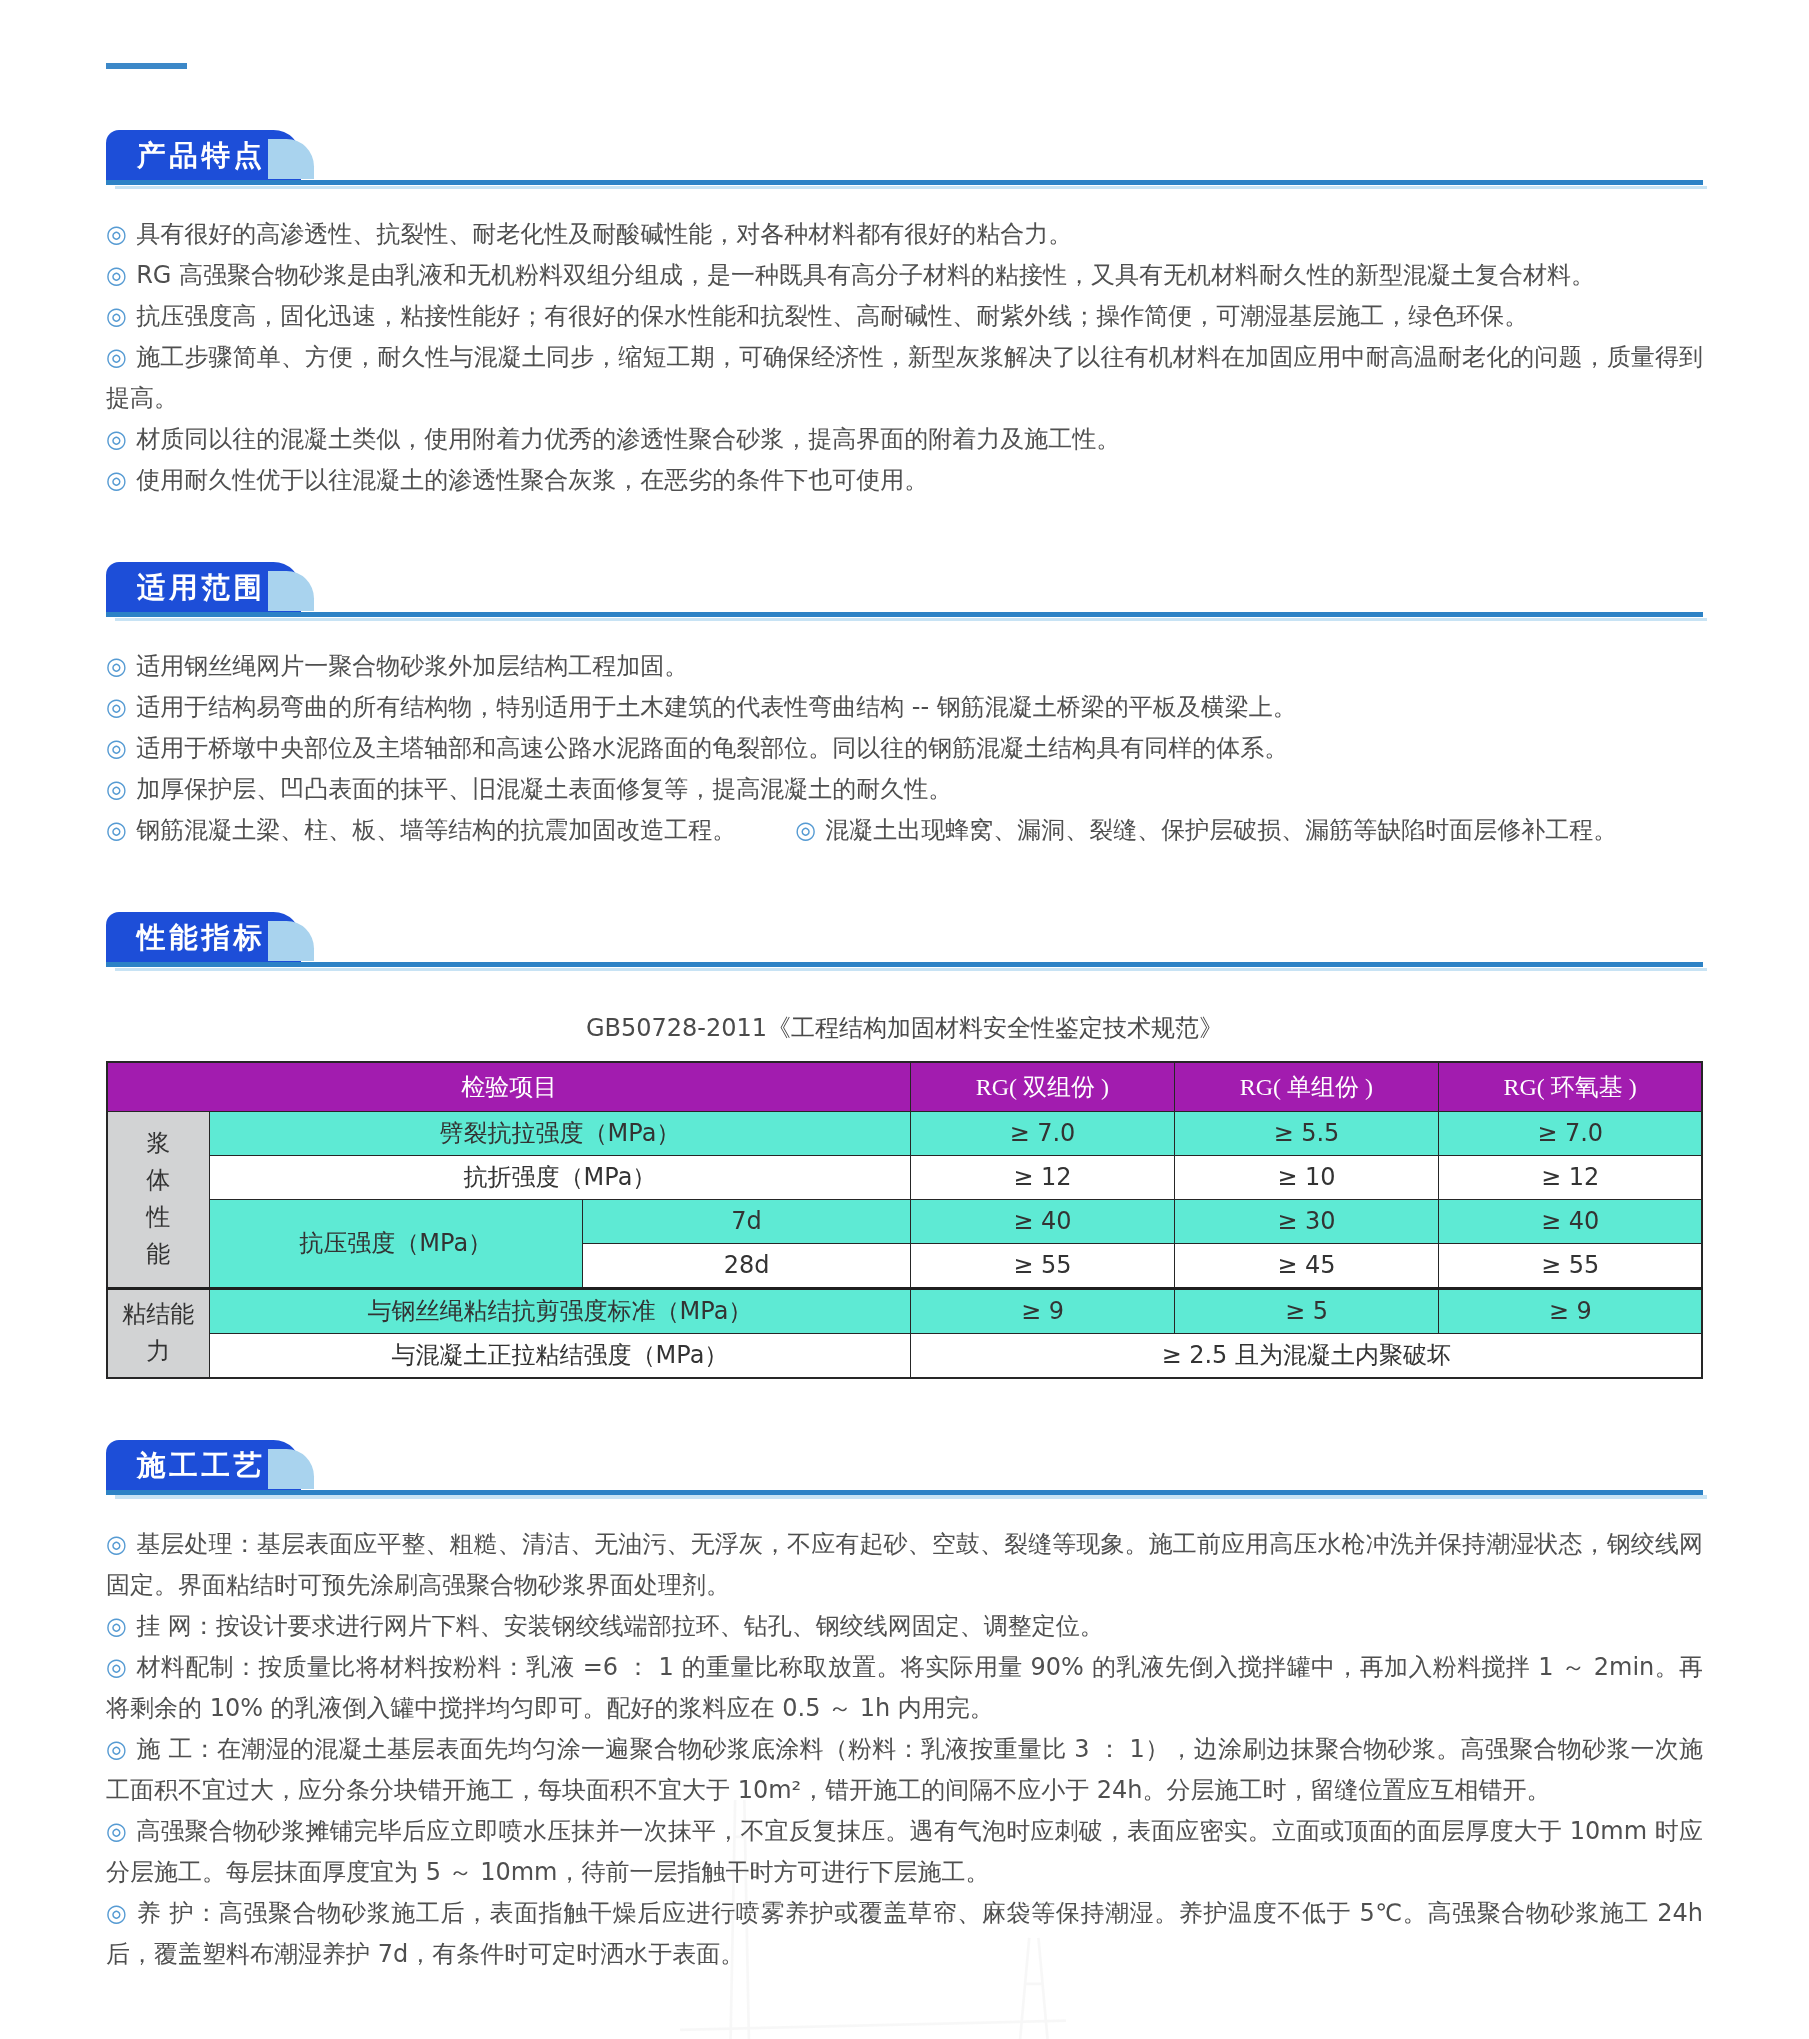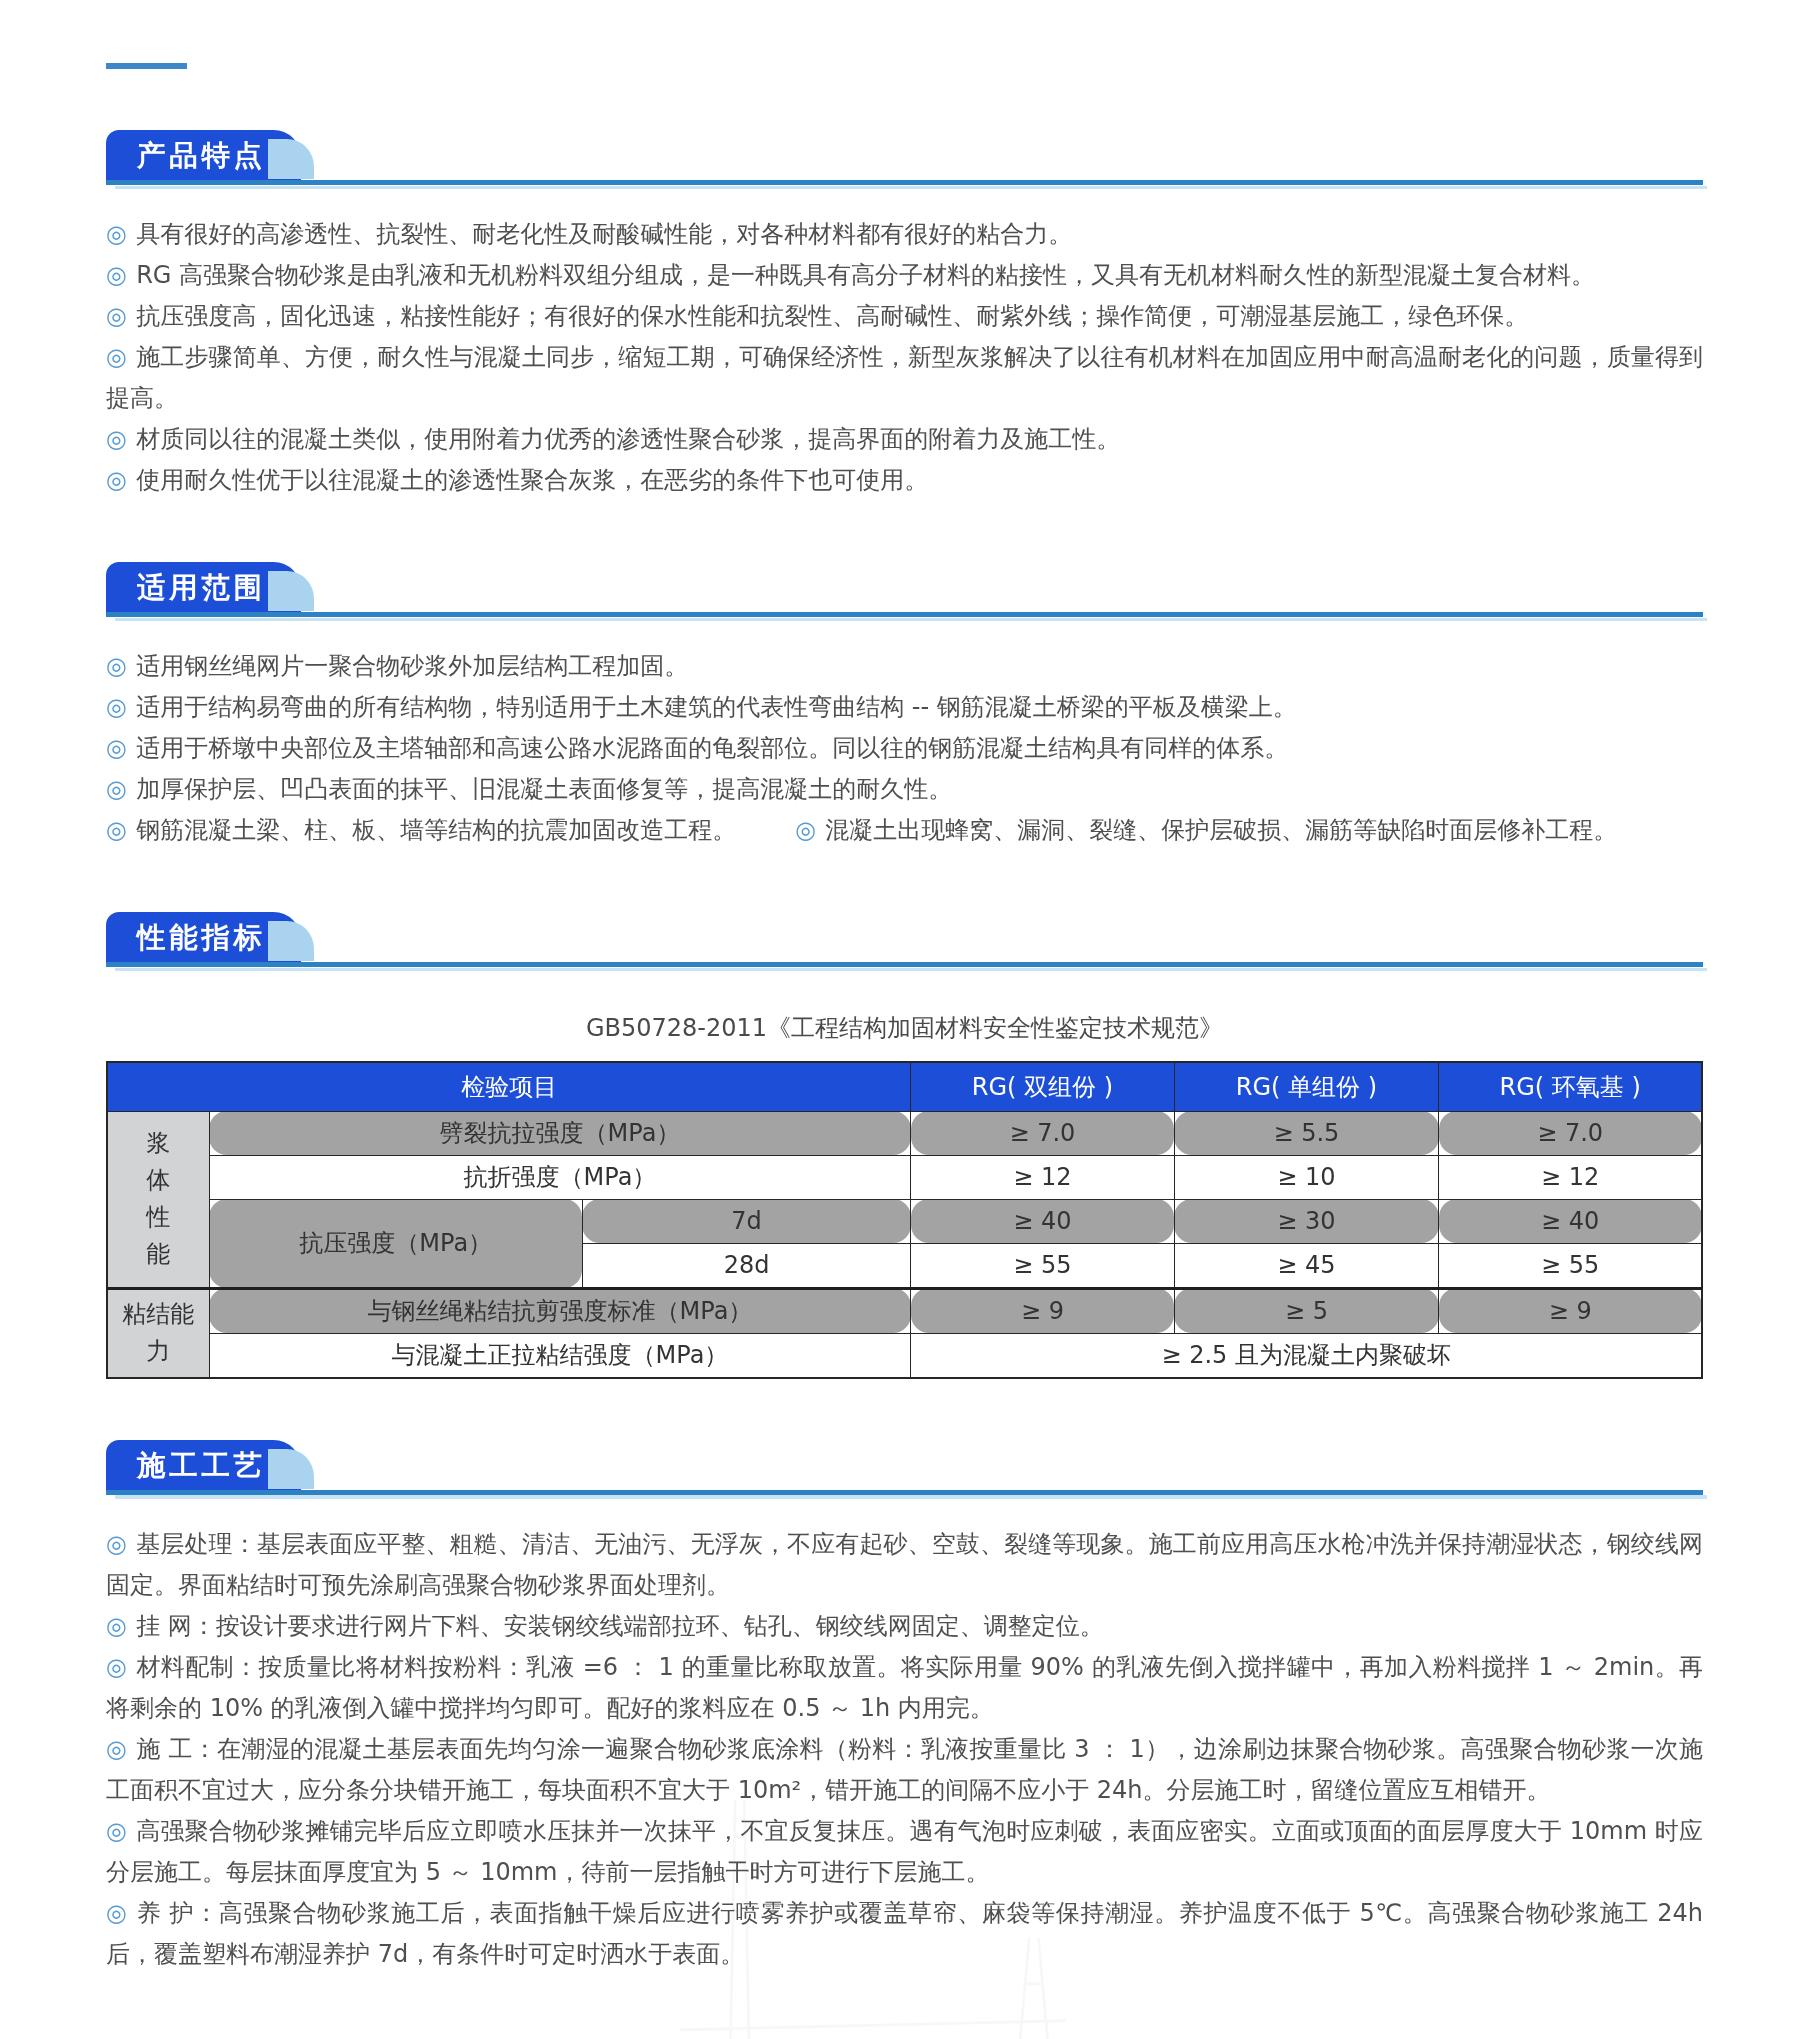"检验项目" table.perf thead th { background: #1d4ed8 -> #a21caf; font-family: none -> Liberation Serif, serif }
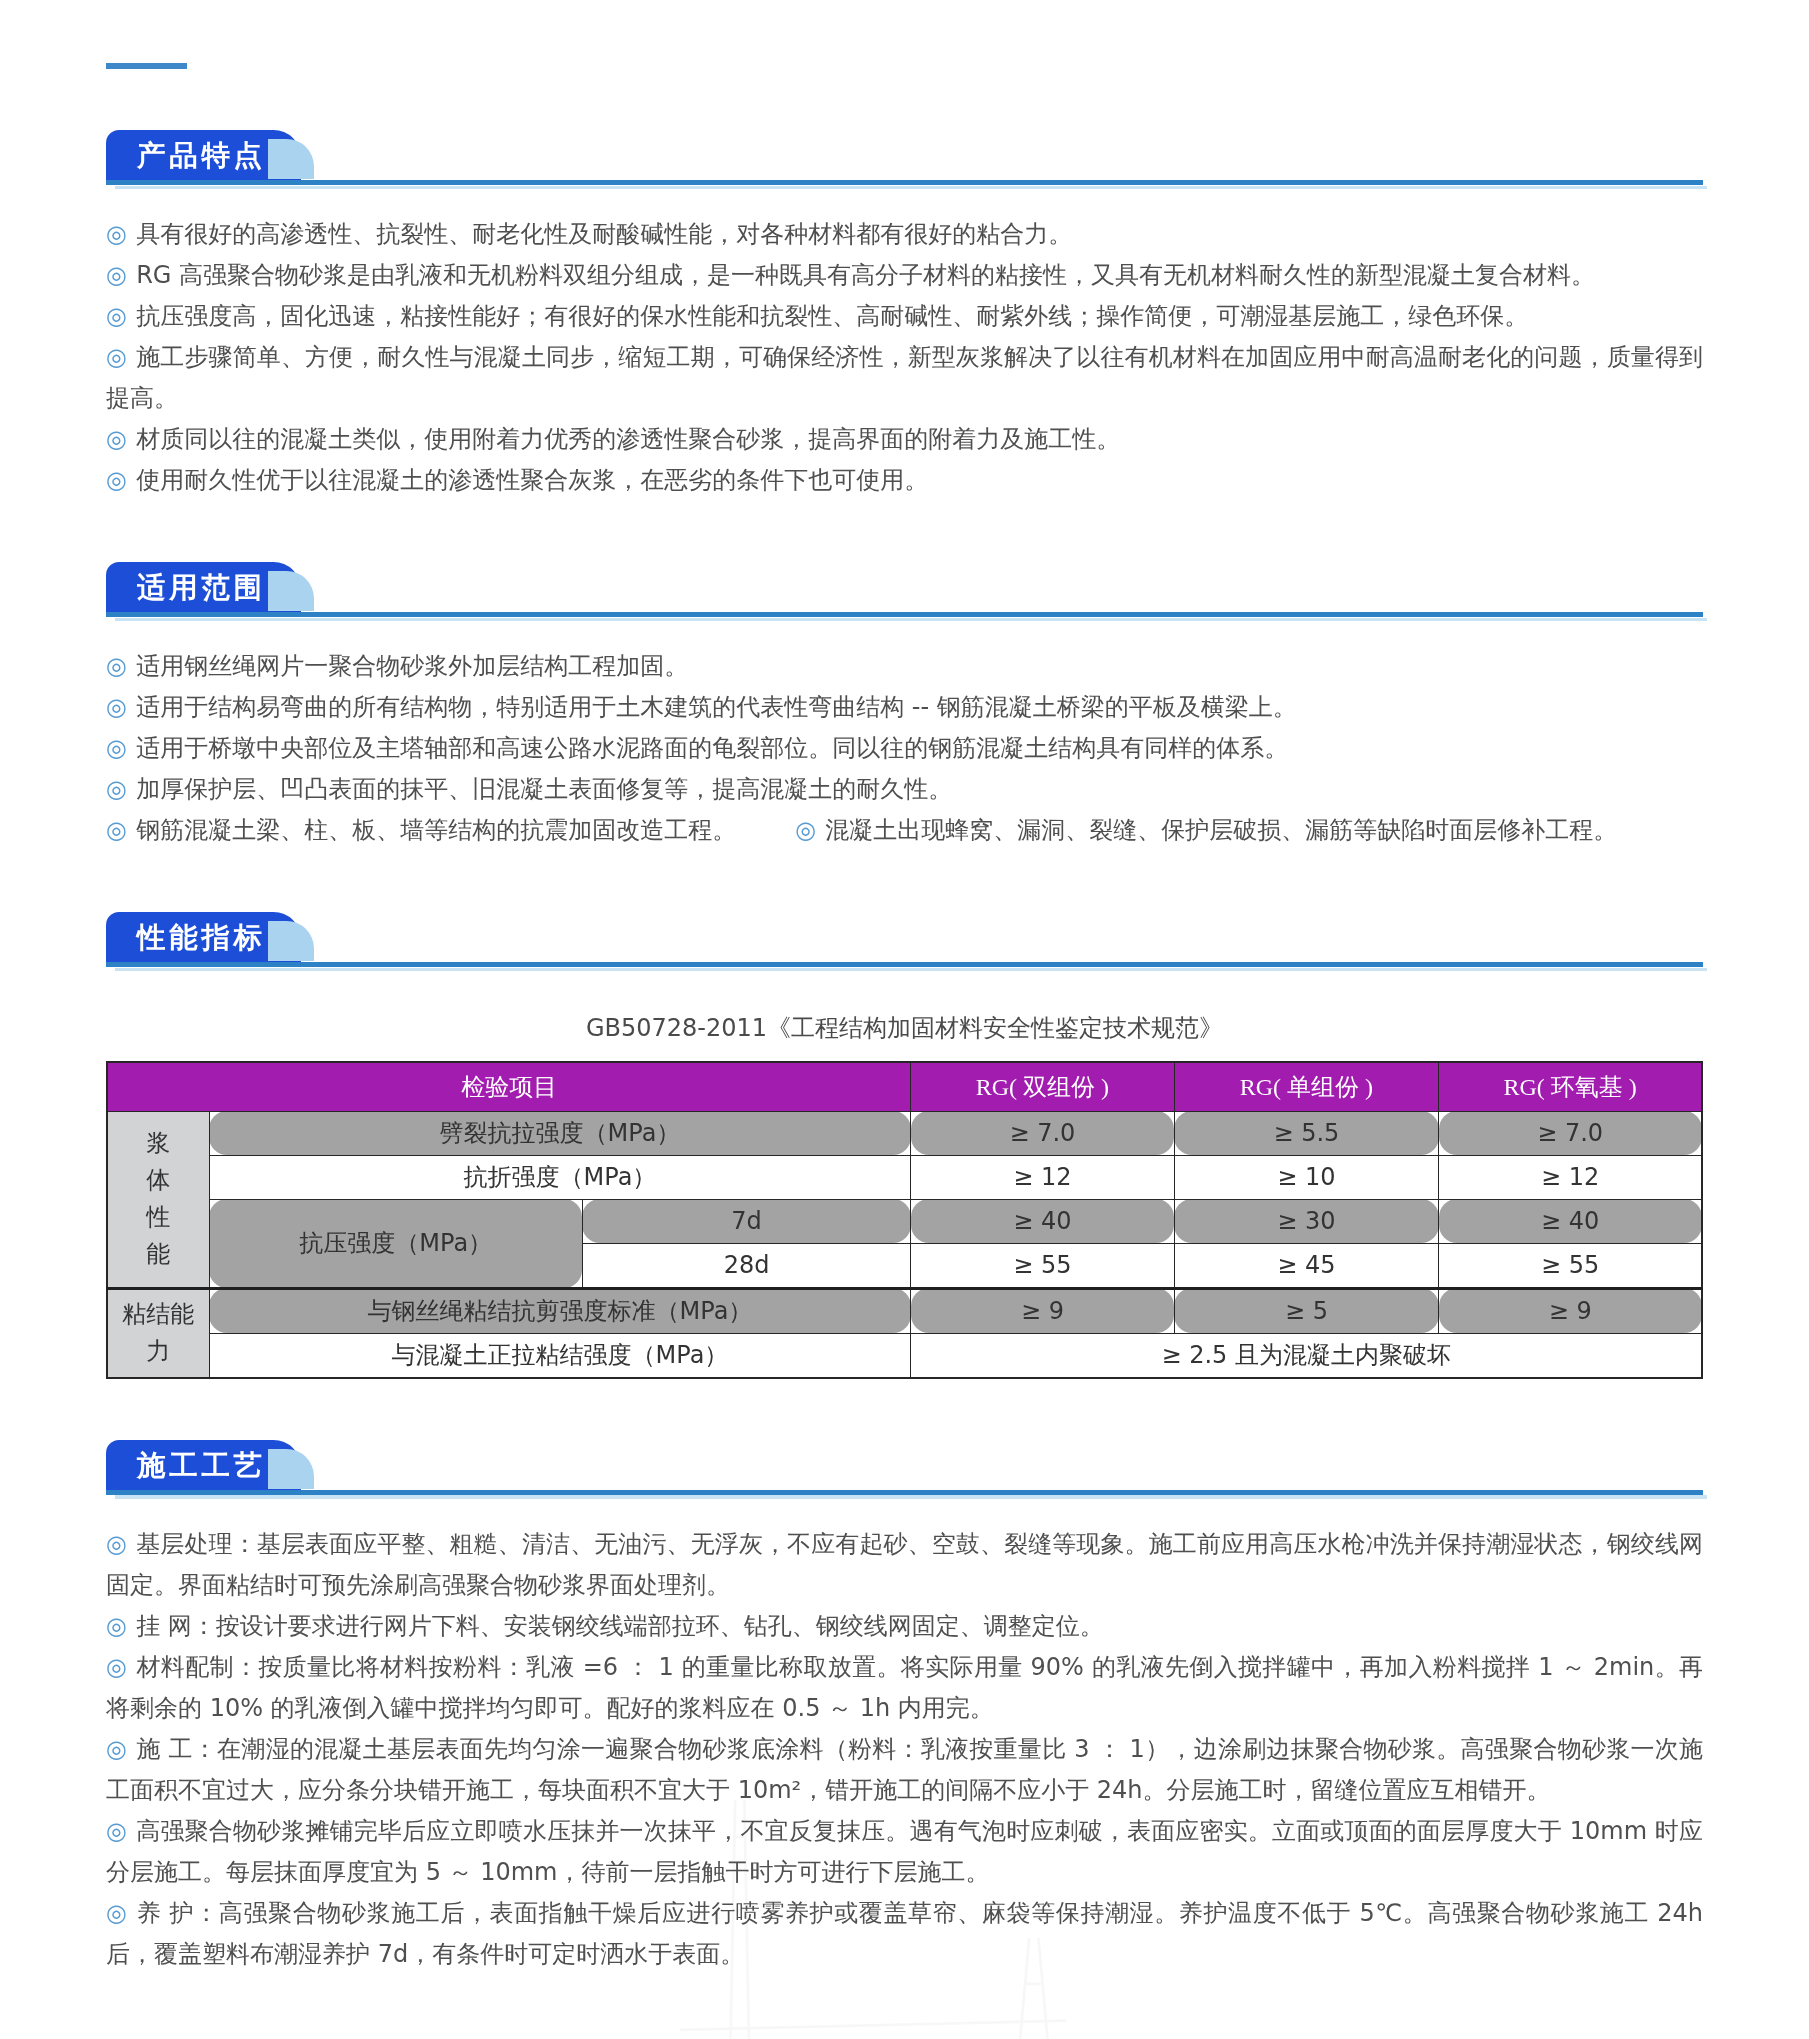"劈裂抗拉强度（MPa）" td.gray { background: #a3a3a3 -> #5eead4; border-radius: 18px -> none }
